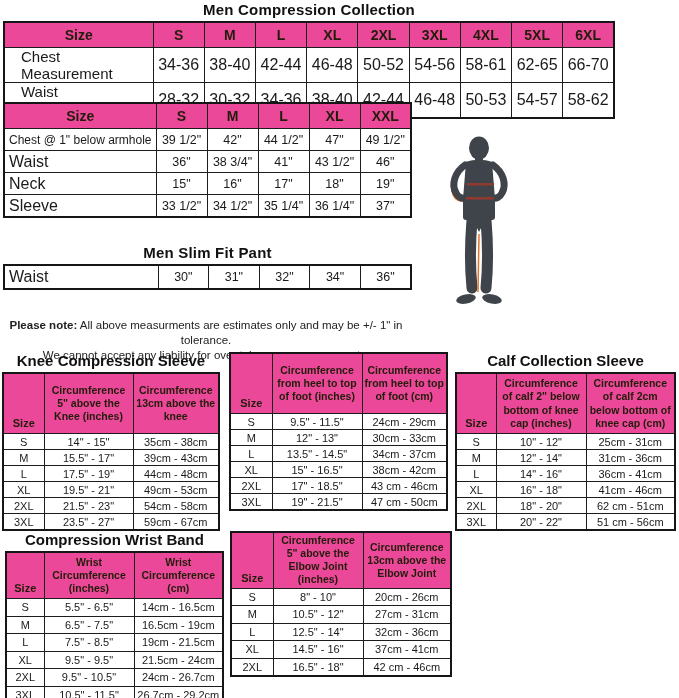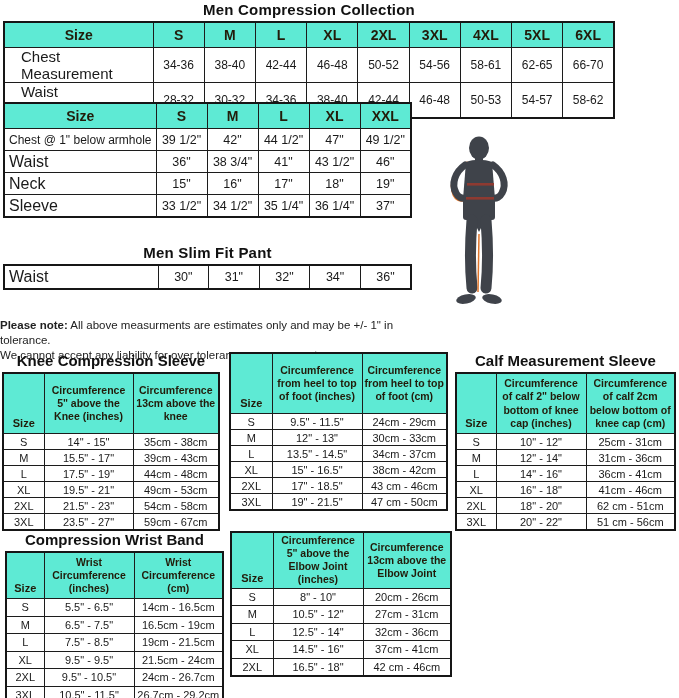"Size" th { background: #5eead4 -> #ec4899 }
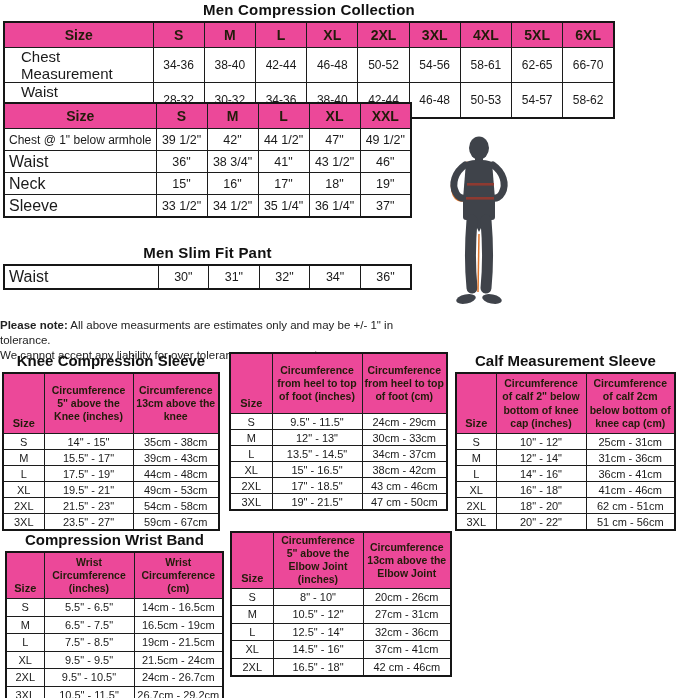"34-36" .big td { font-size: 12px -> 16px }
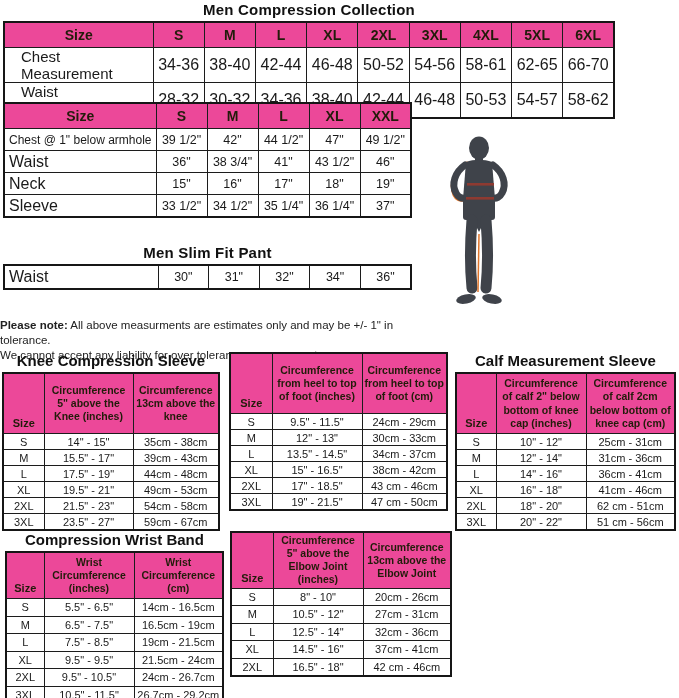"Please note: All above measurments" .note { text-align: left -> center }
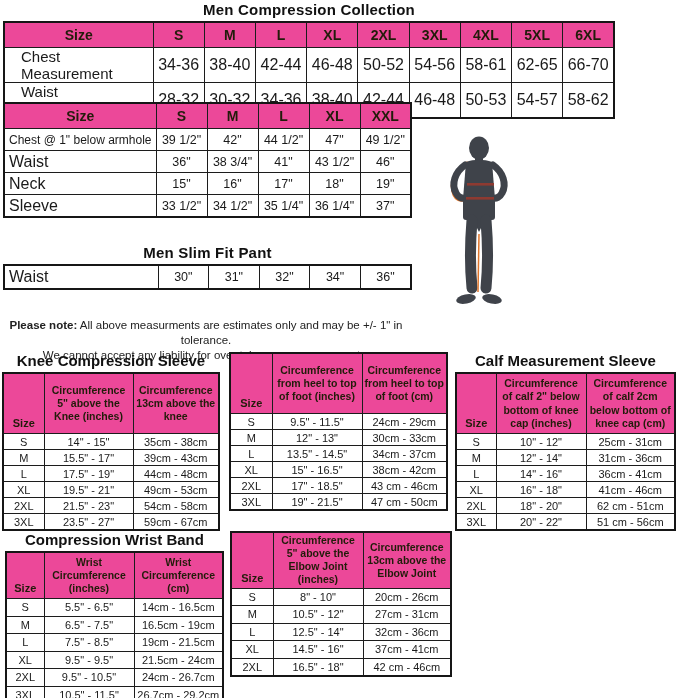"Calf Measurement Sleeve" div.title { text: Measurement -> Collection }
